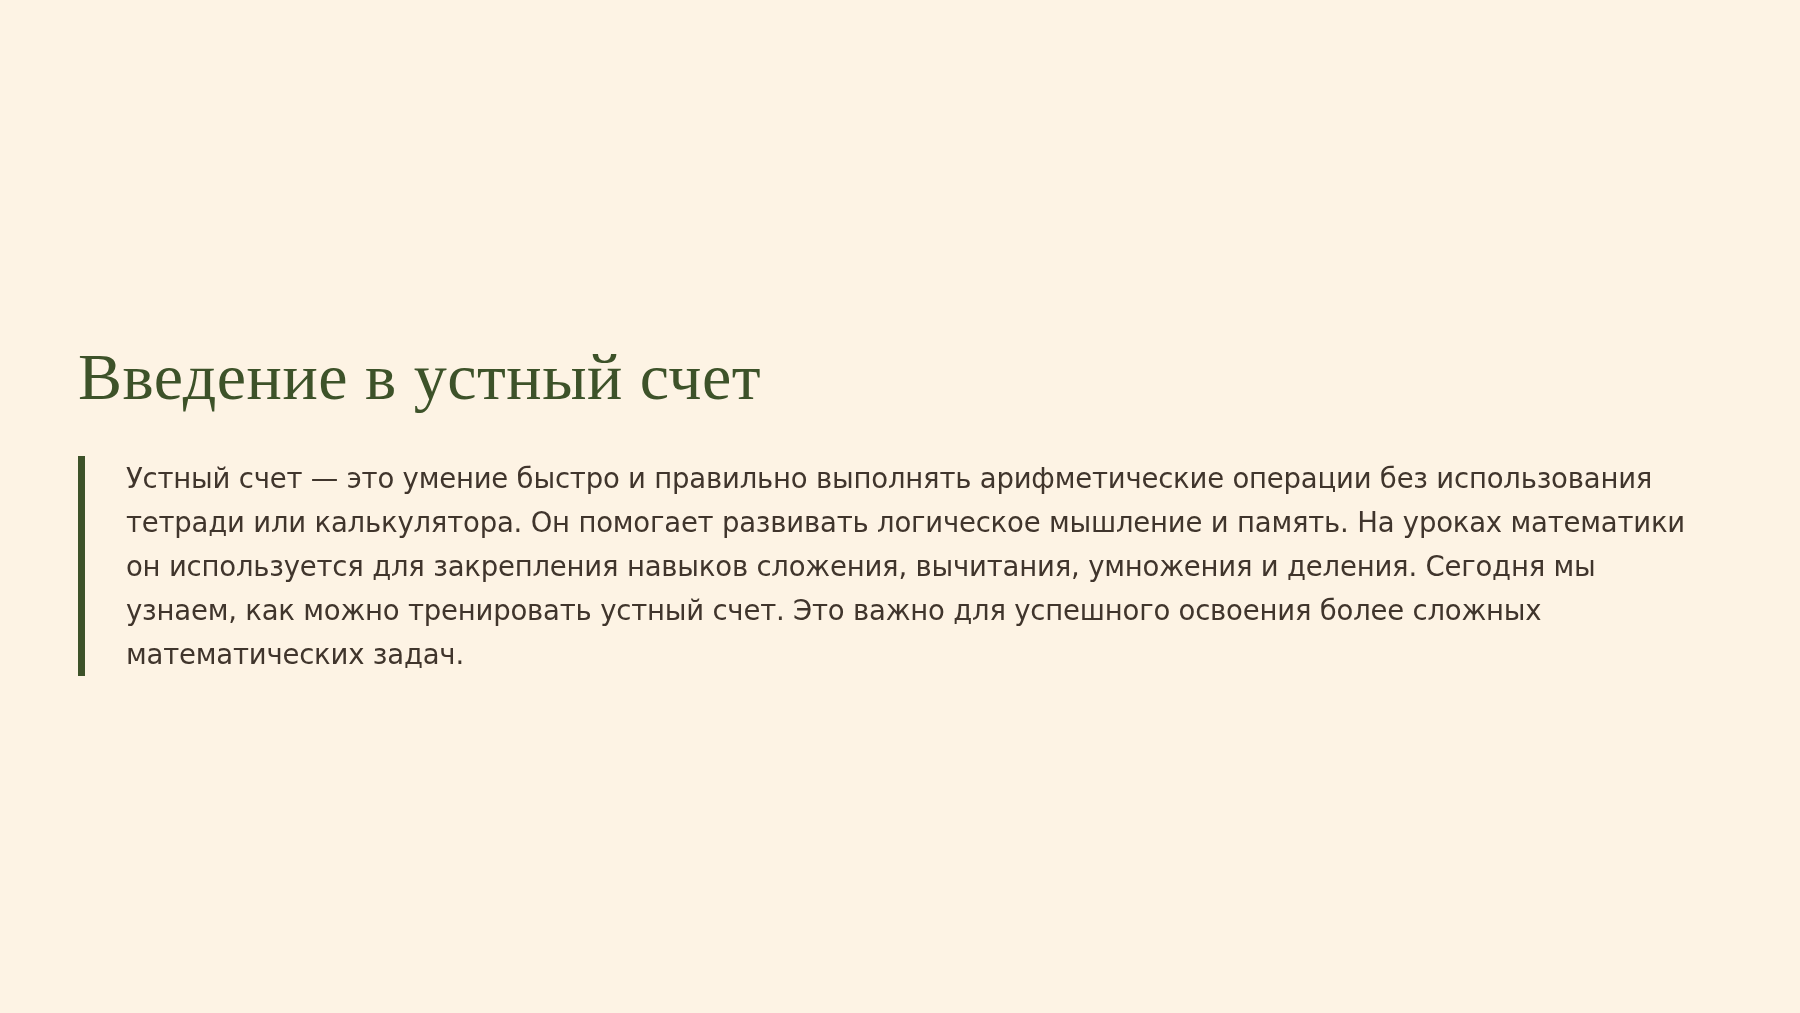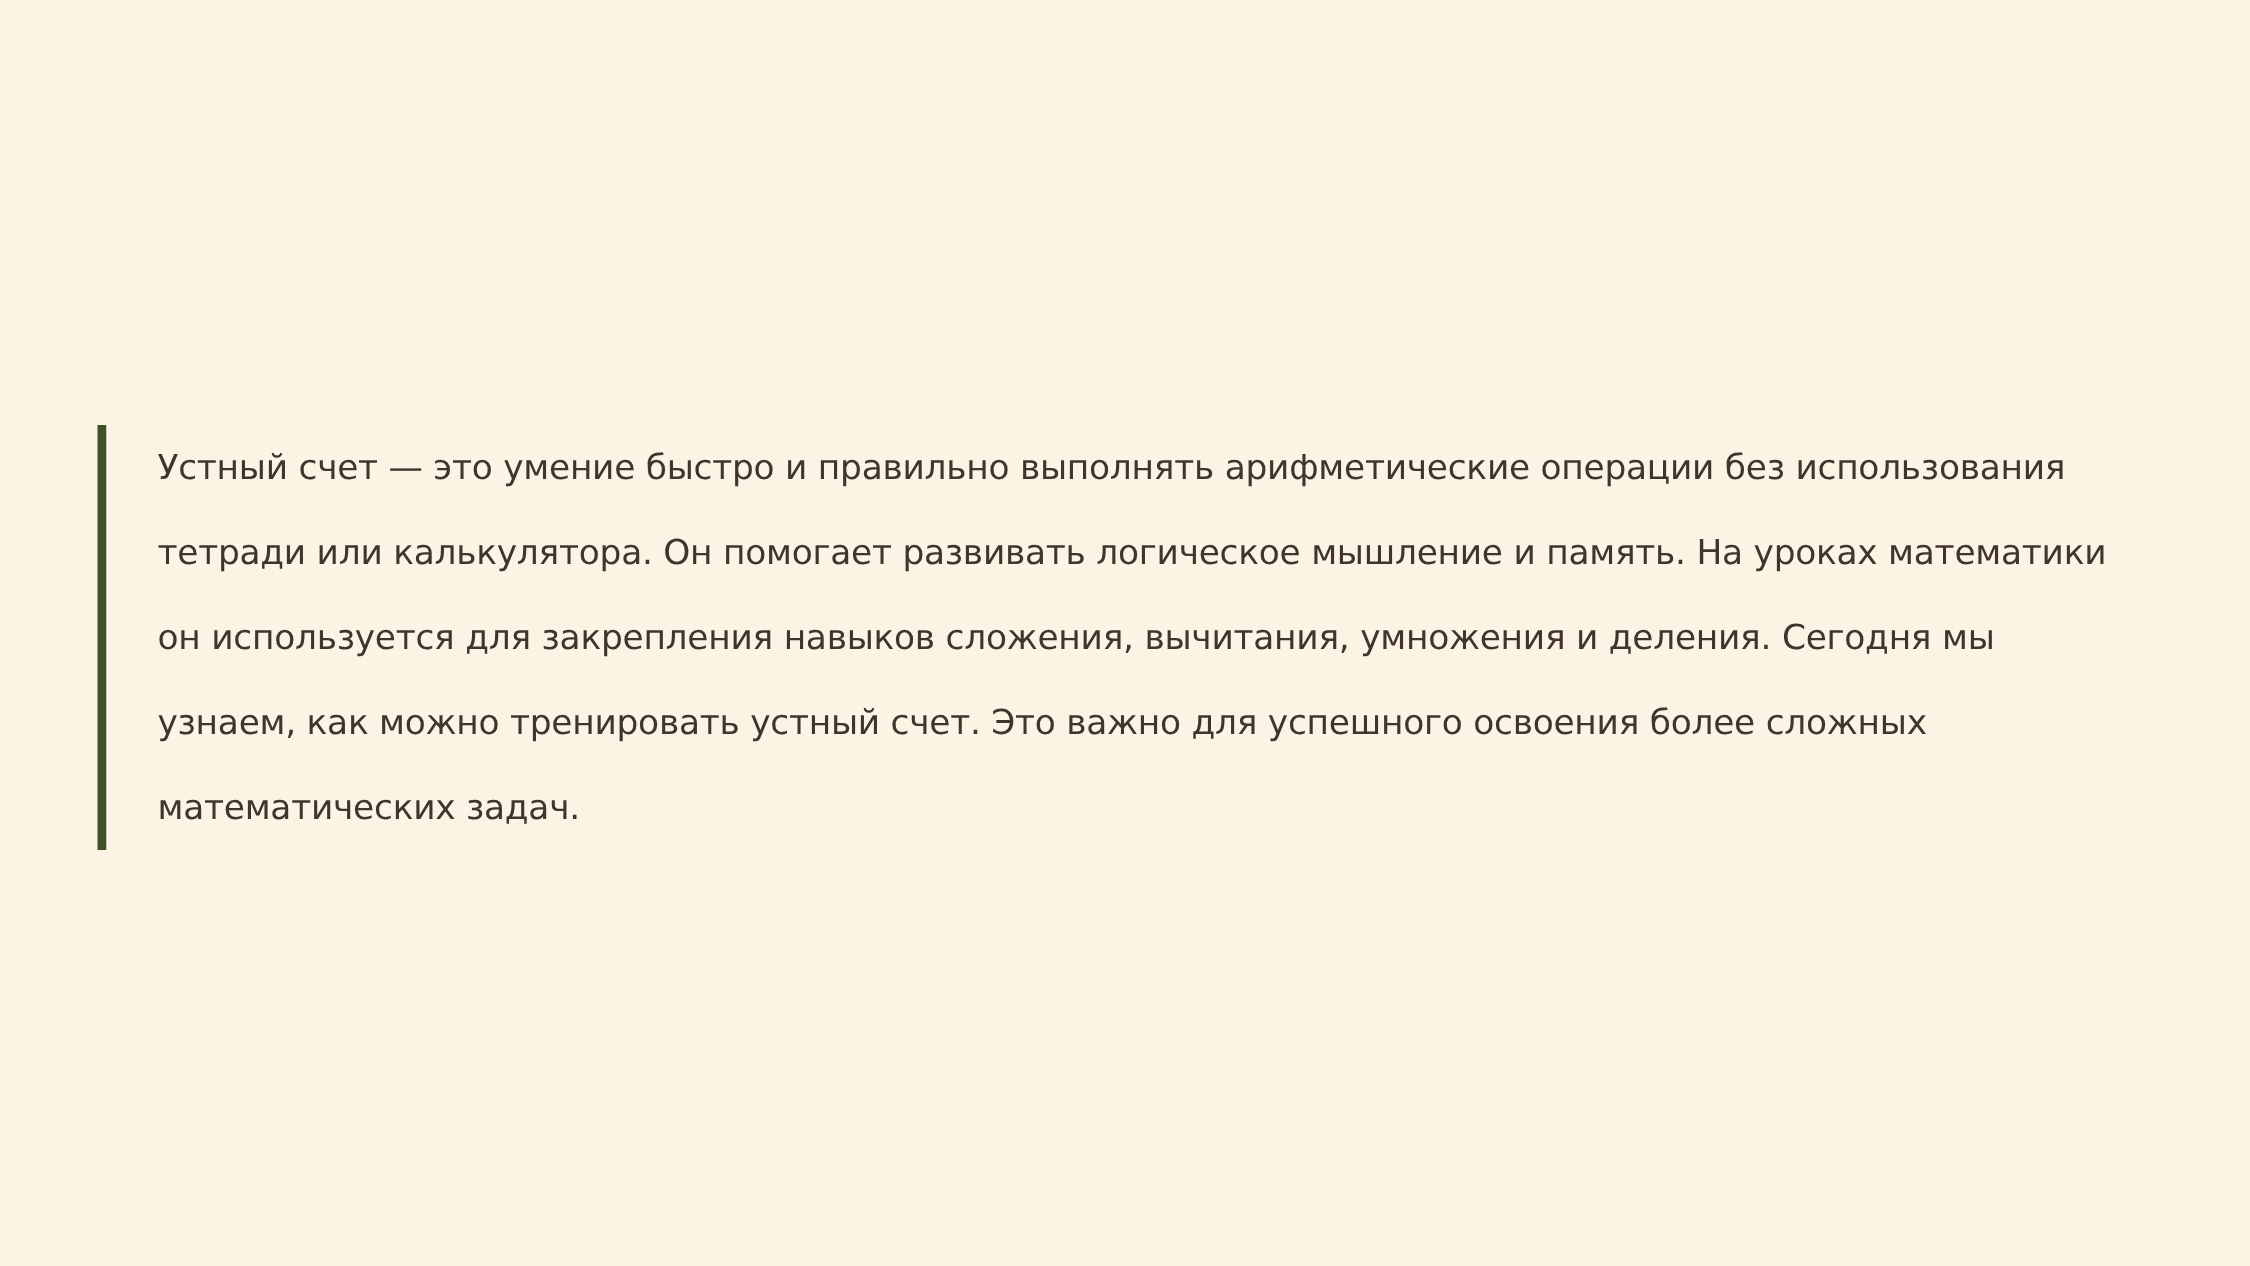"Введение в устный счет" h1.slide-title { html: none -> <h1>Введение в устный счет</h1> }
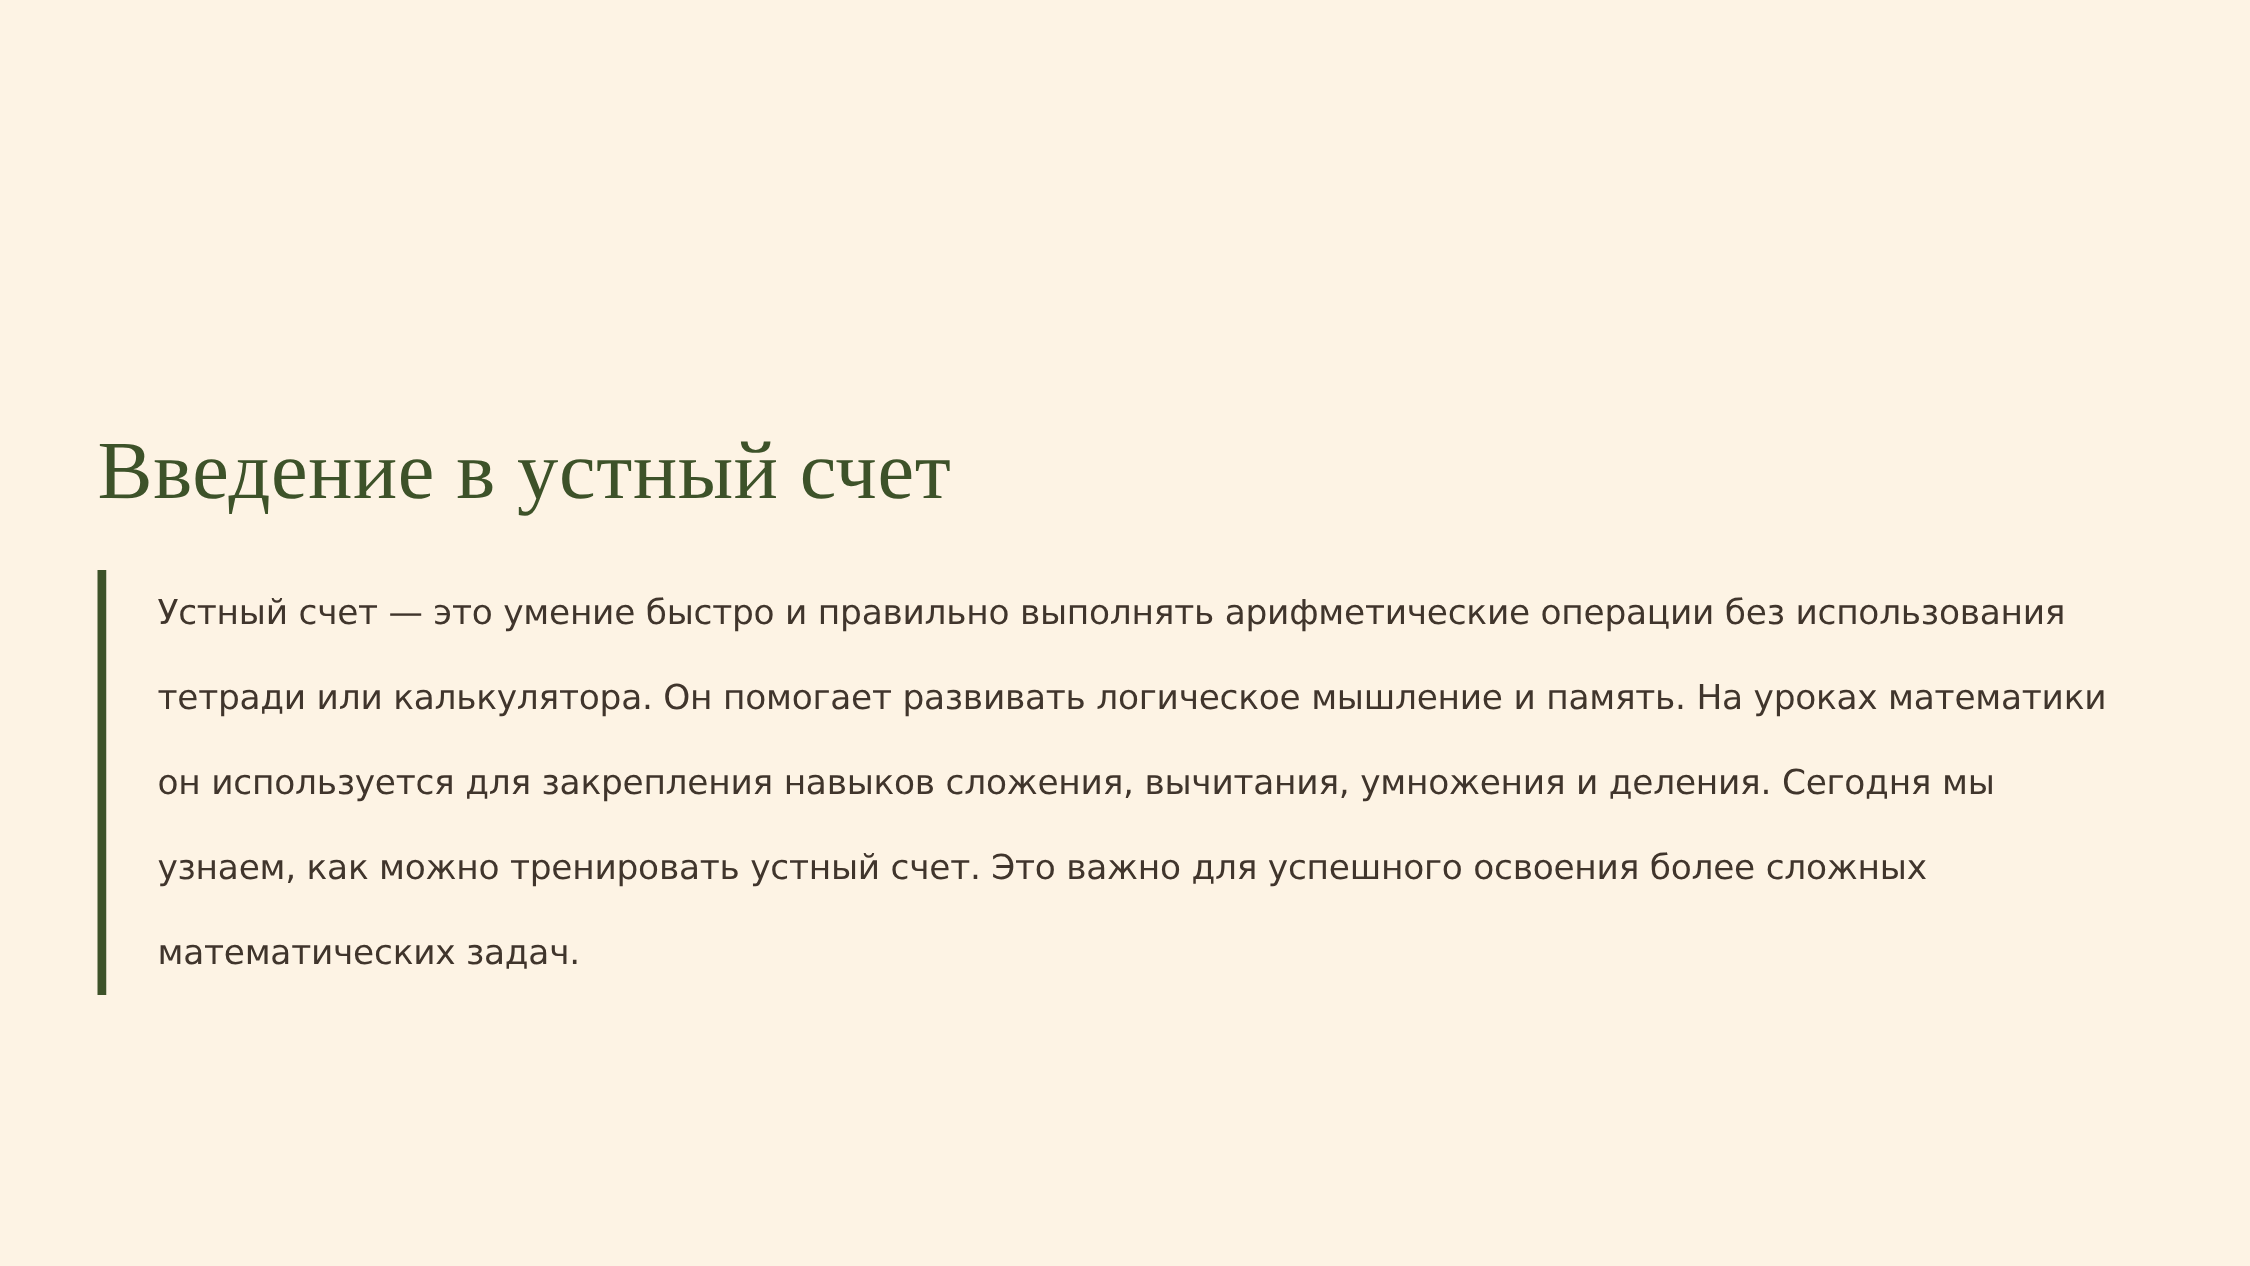"Устный счет — это умение" .body-text { line-height: 68px -> 44px }
